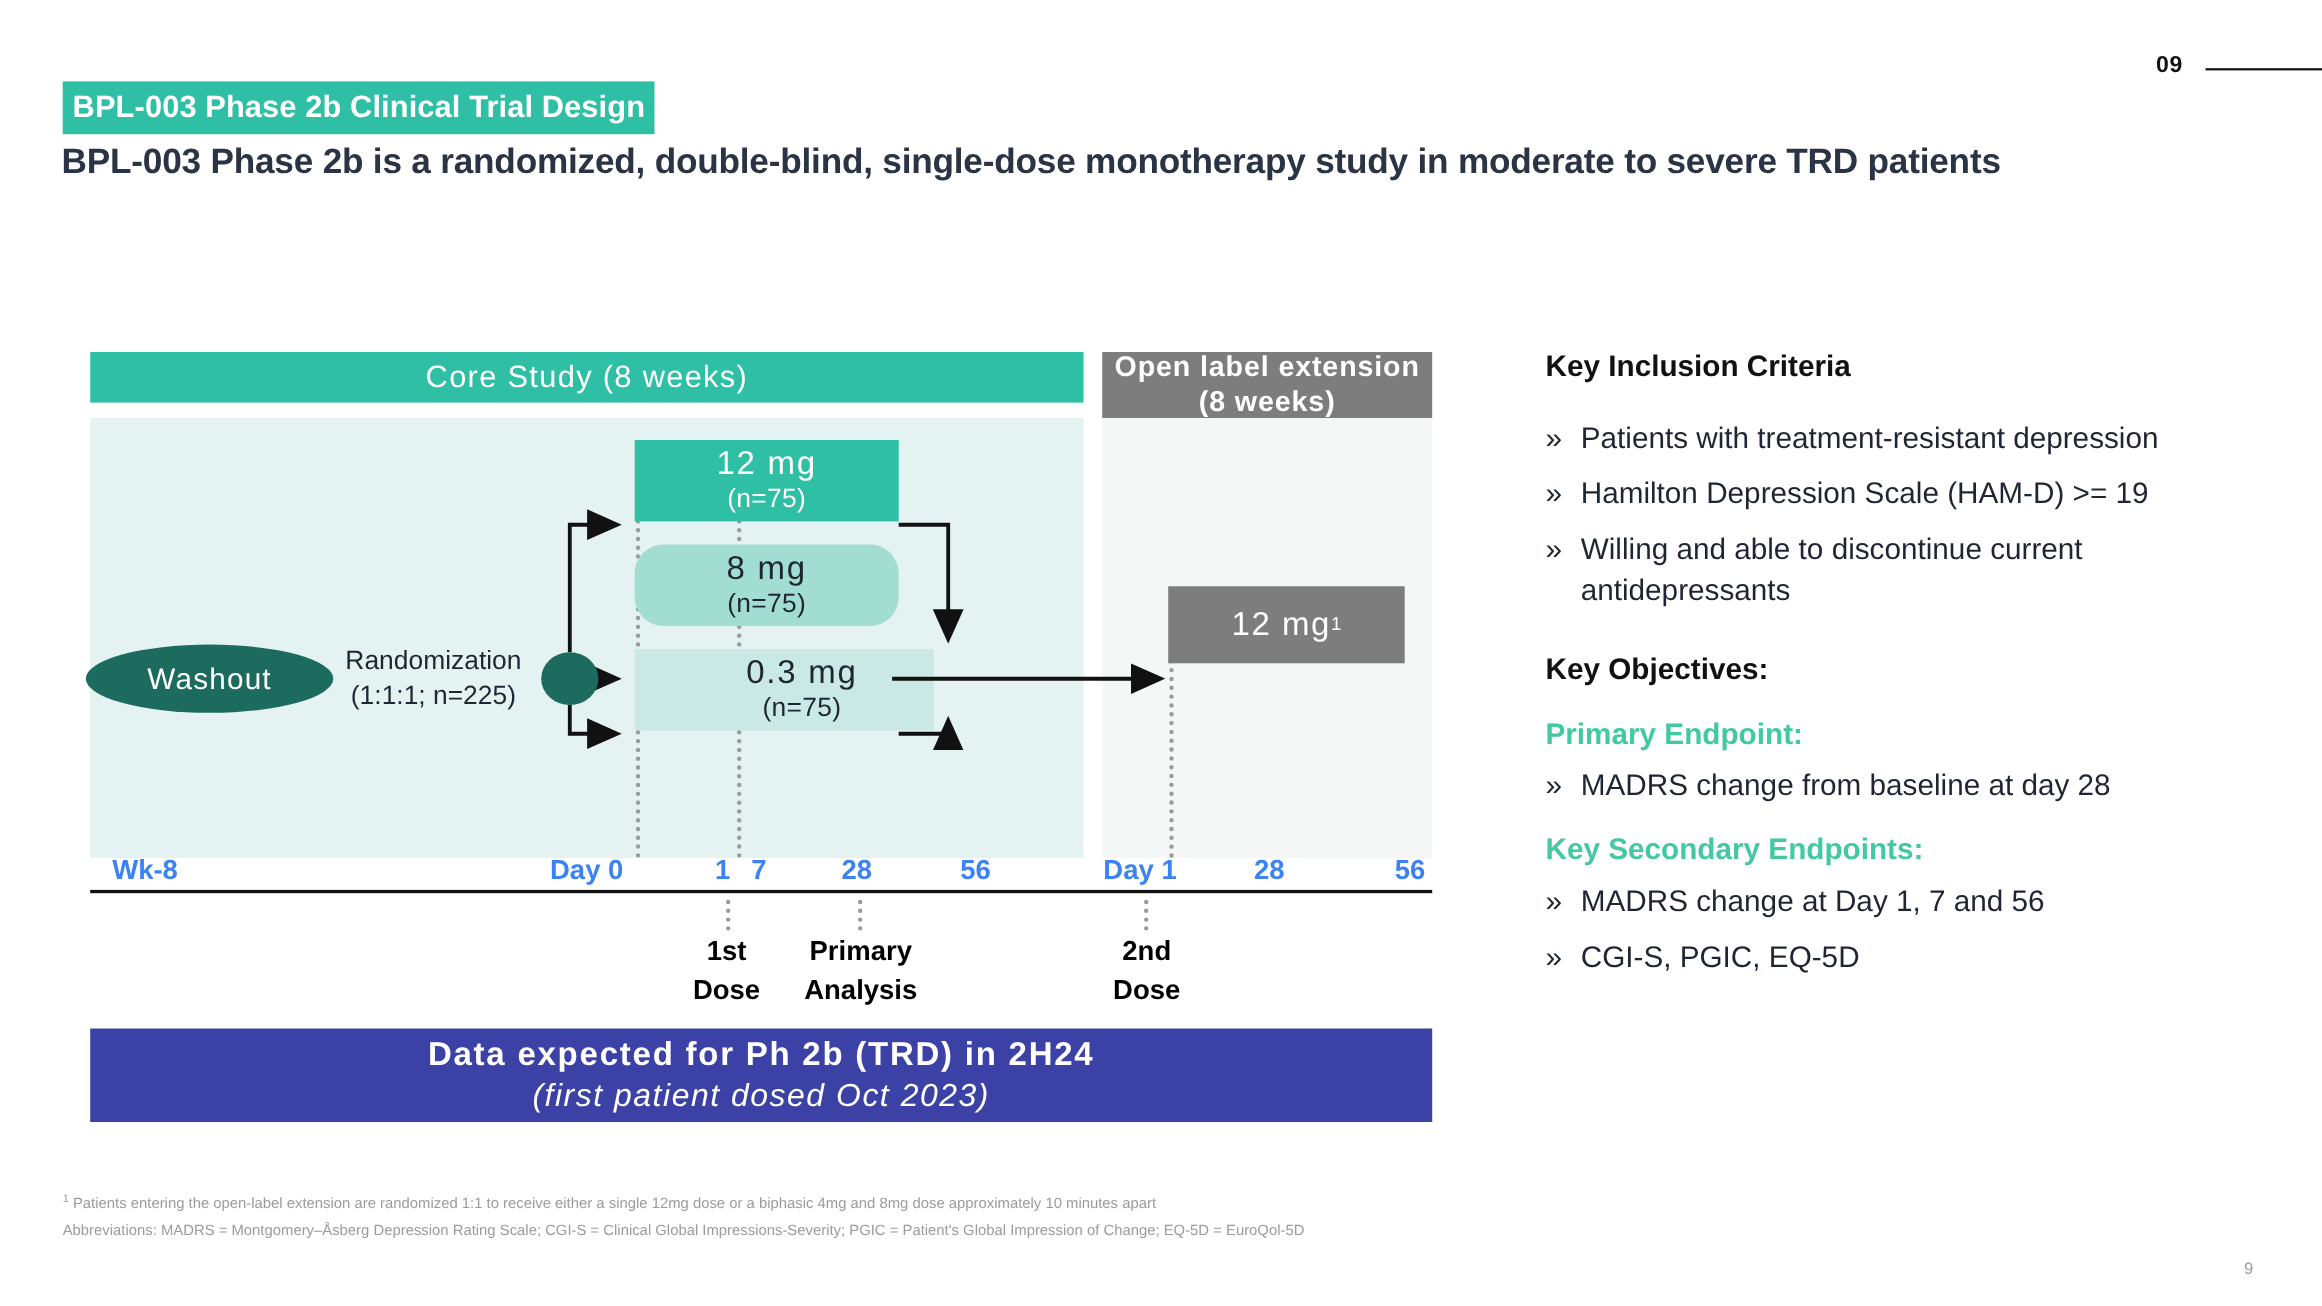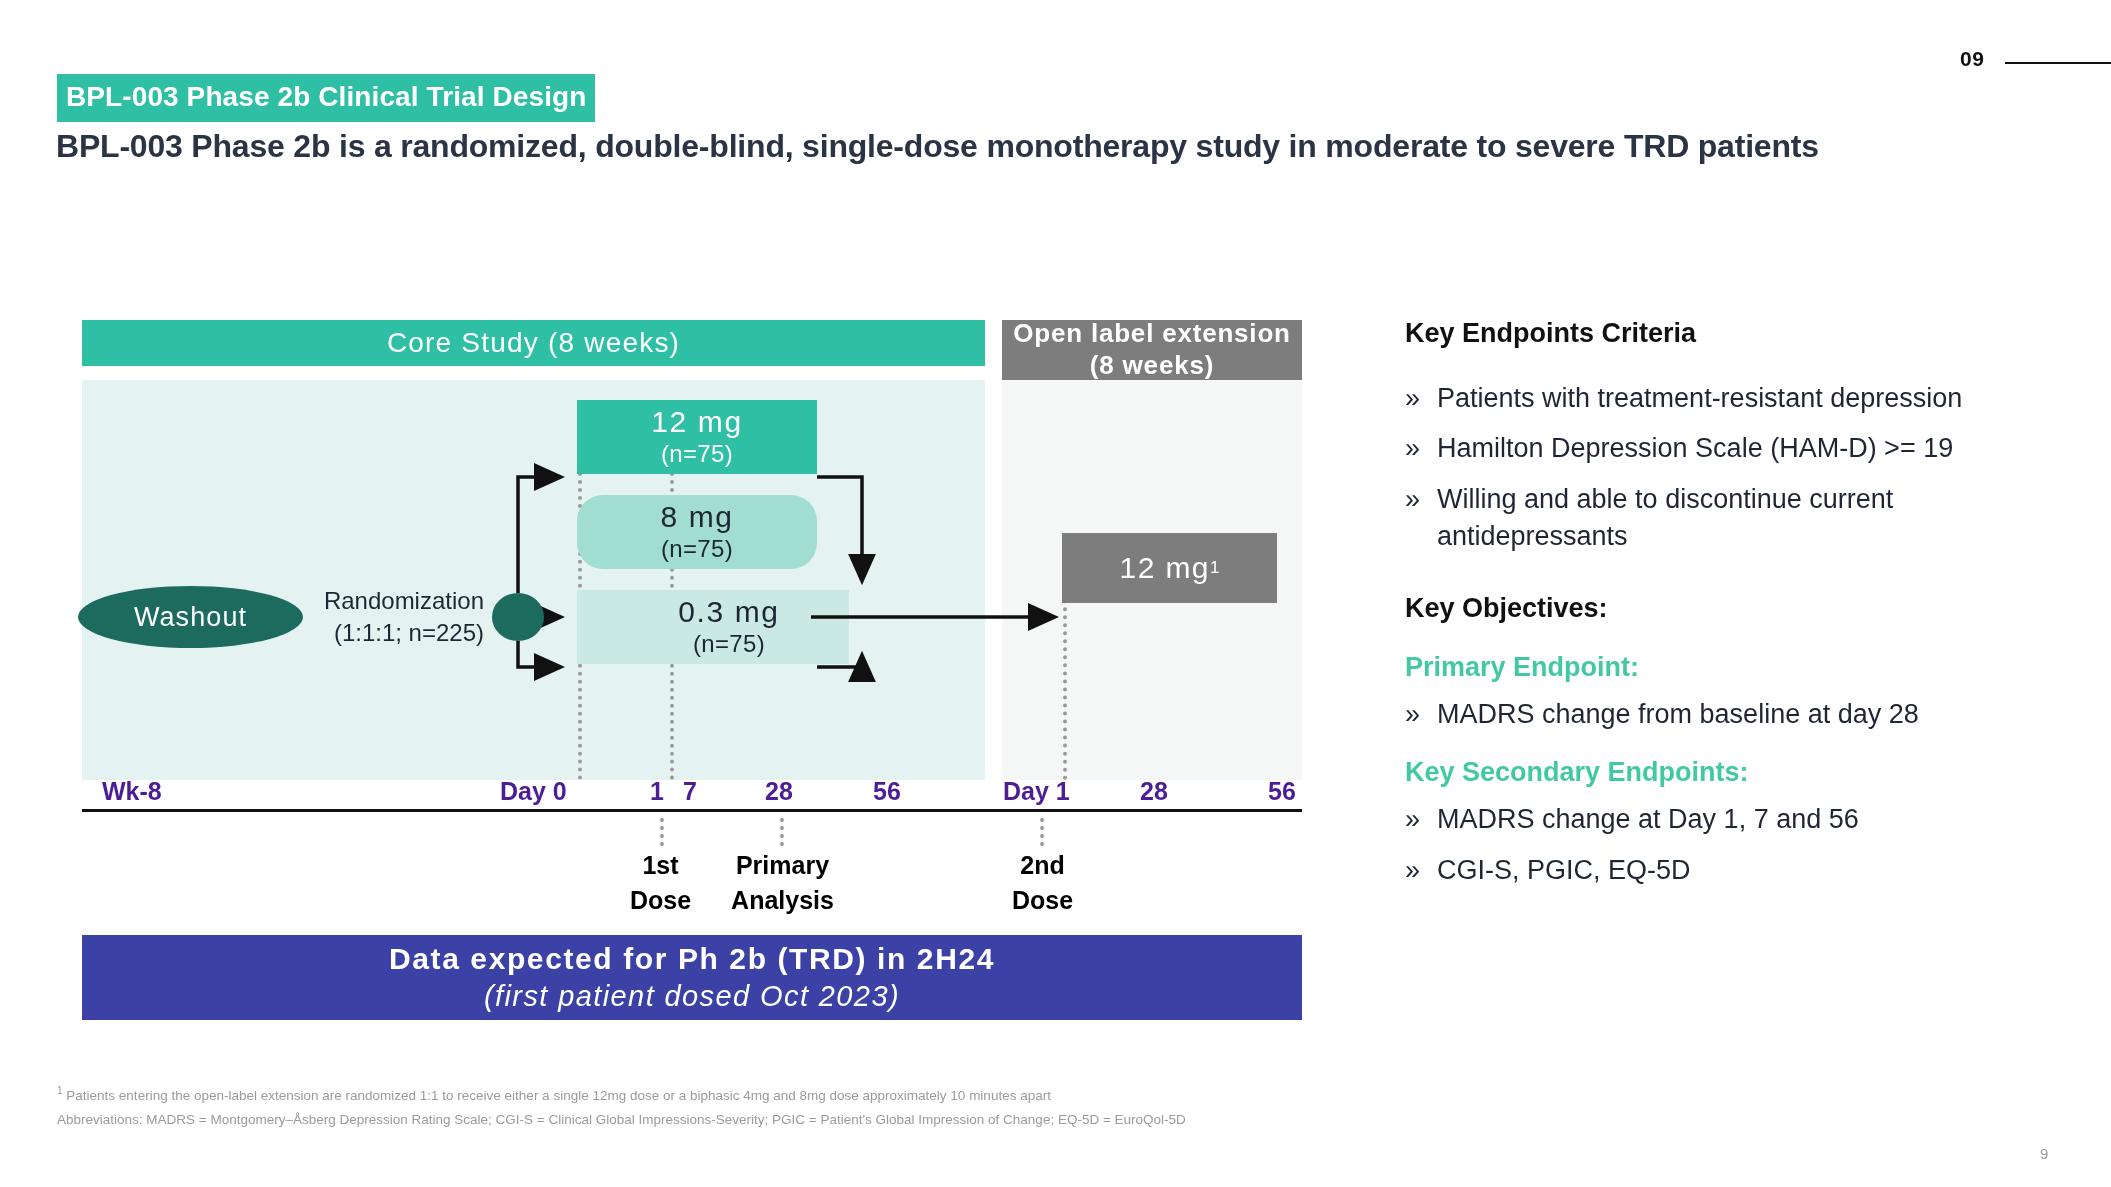"Key Endpoints Criteria" div.sec-head { text: Endpoints -> Inclusion }
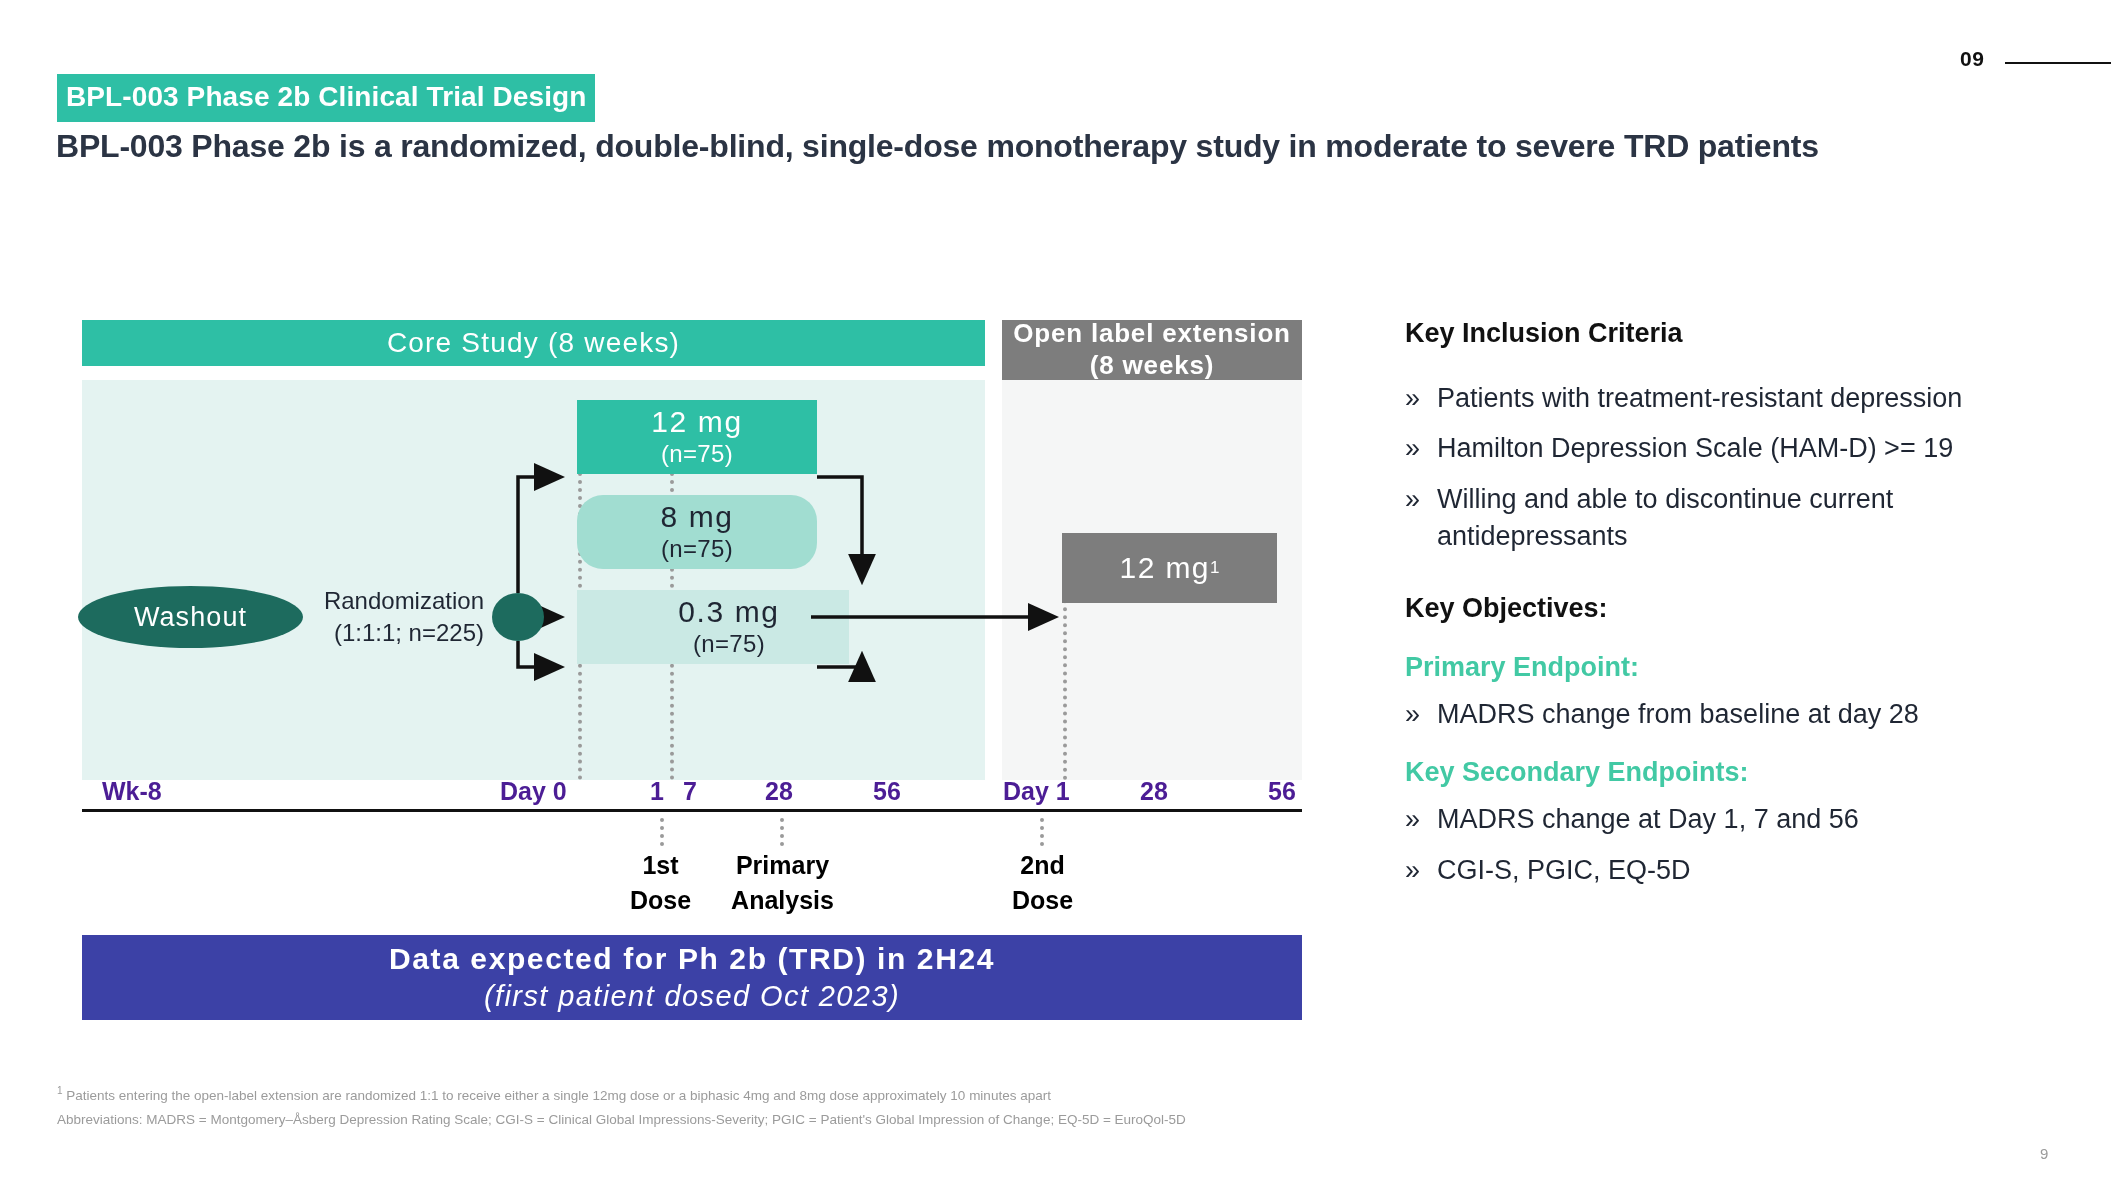"Randomization" .rand-label { text-align: right -> center }
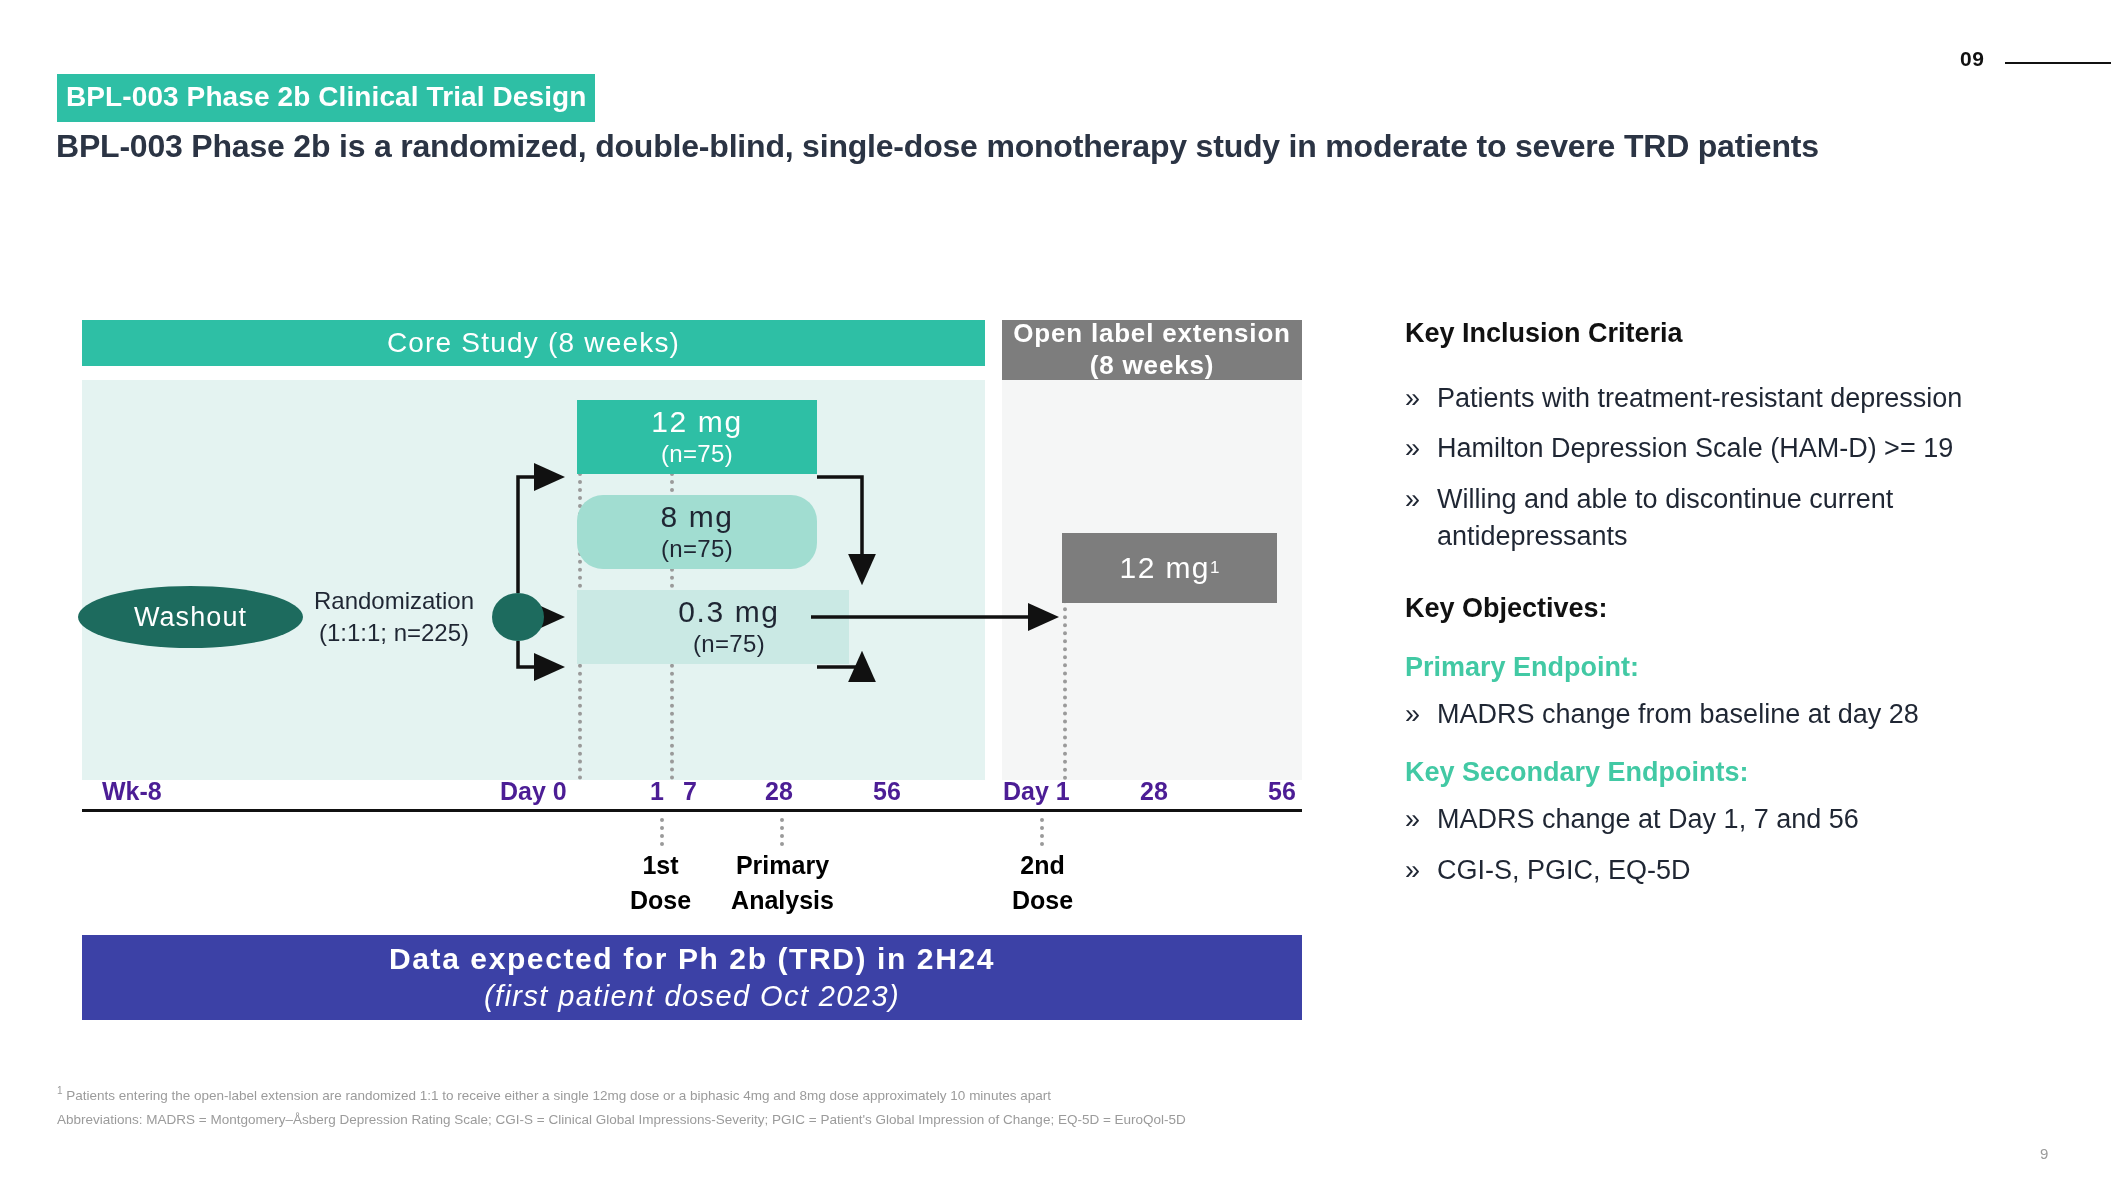"Wk-8" .axis-lab { color: #4c1d95 -> #3b82f6 }
